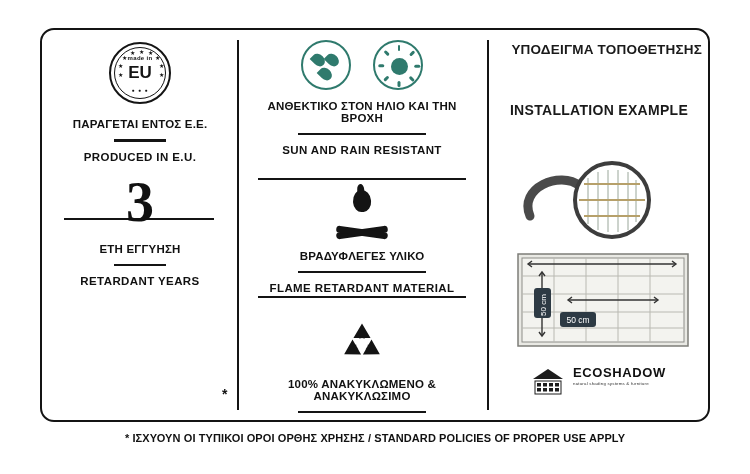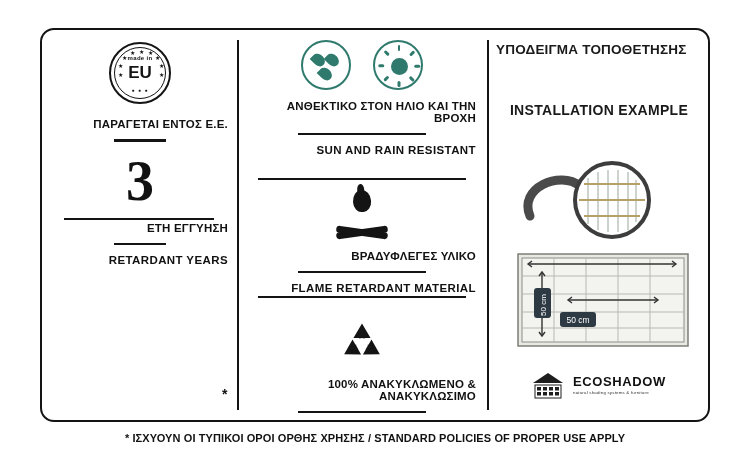"ΥΠΟΔΕΙΓΜΑ ΤΟΠΟΘΕΤΗΣΗΣ" .title-gr { text-align: left -> right }
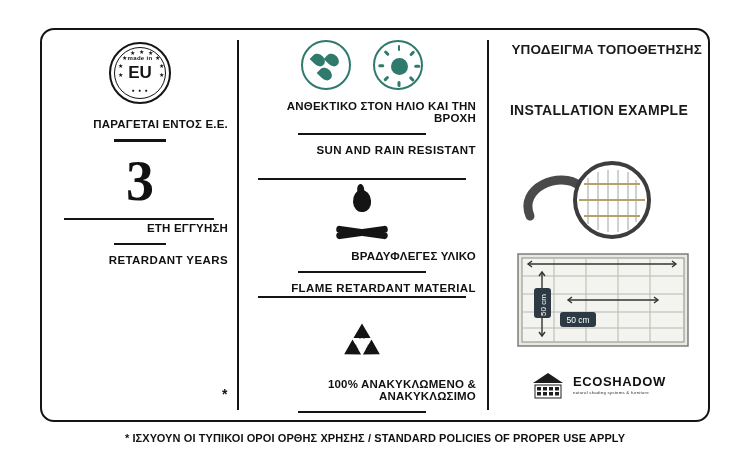"ΑΝΘΕΚΤΙΚΟ ΣΤΟΝ ΗΛΙΟ ΚΑΙ ΤΗΝ" .center { text-align: right -> center }
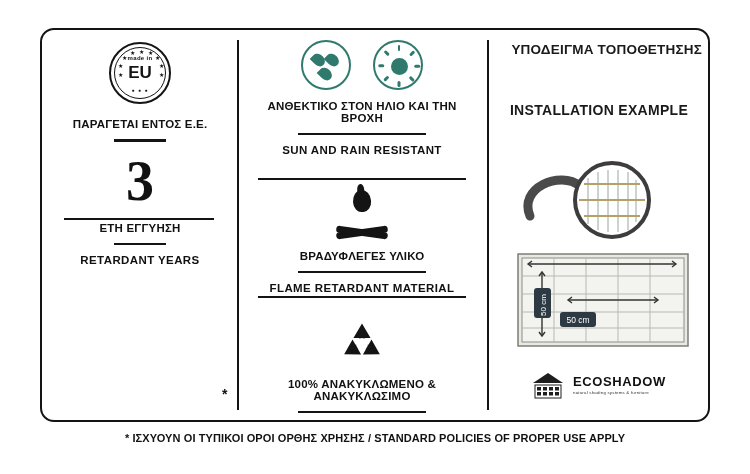"PRODUCED IN E.U." div.en { html: none -> <div>PRODUCED IN E.U.</div> }
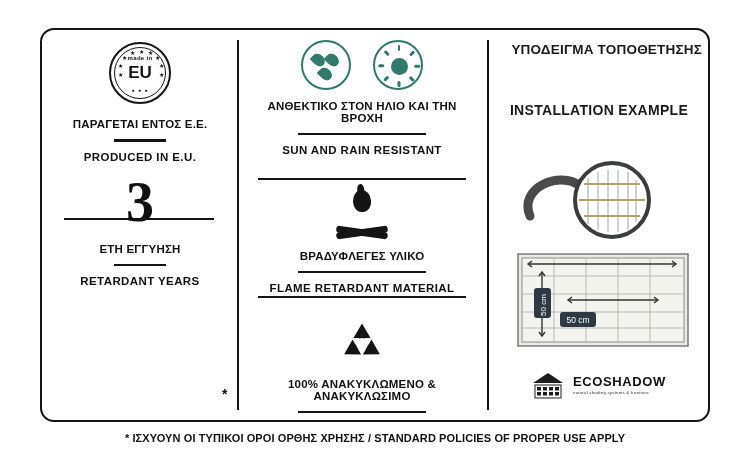"ECOSHADOW" .logo-block { align-items: center -> flex-start }
